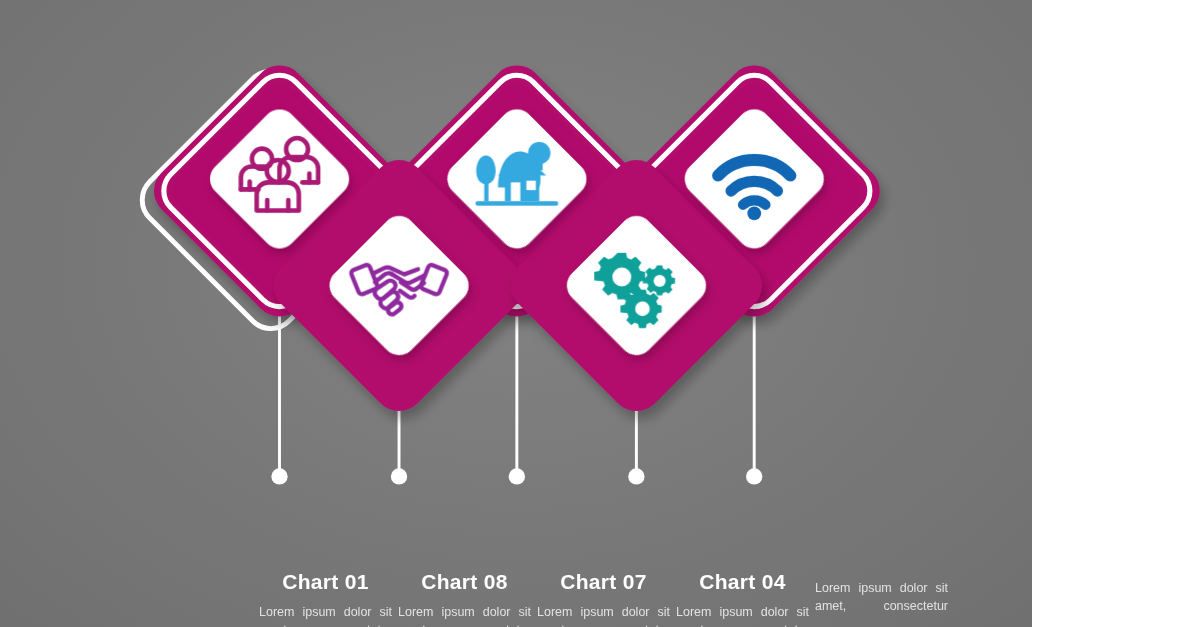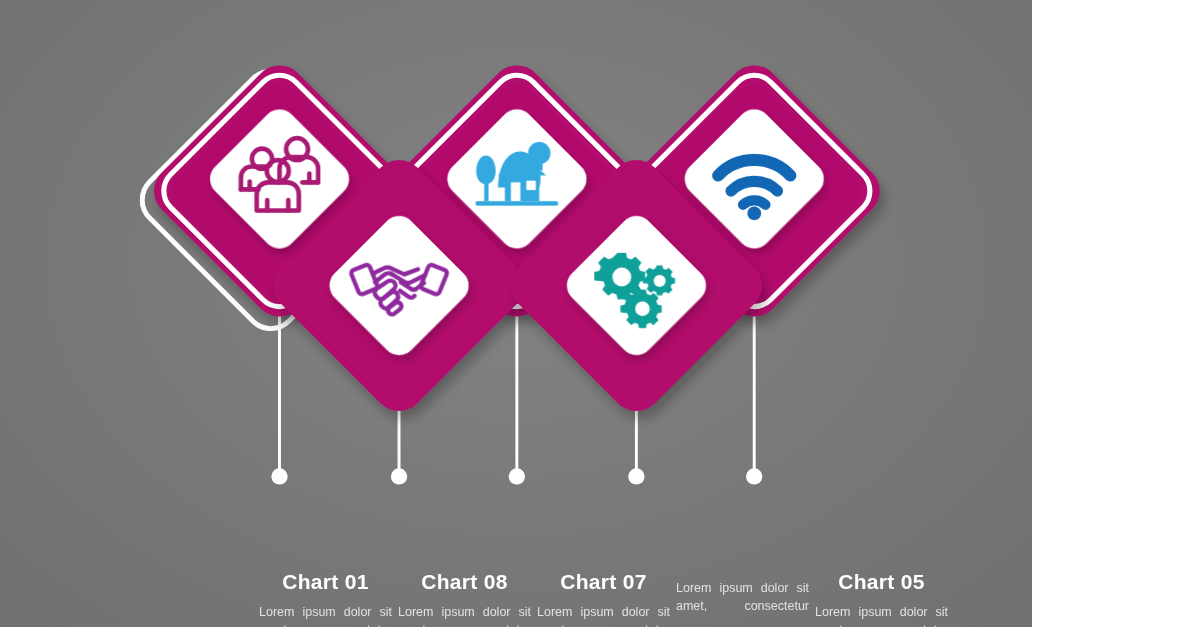"Chart 04" div.label-title { html: none -> <div>Chart 04</div> }
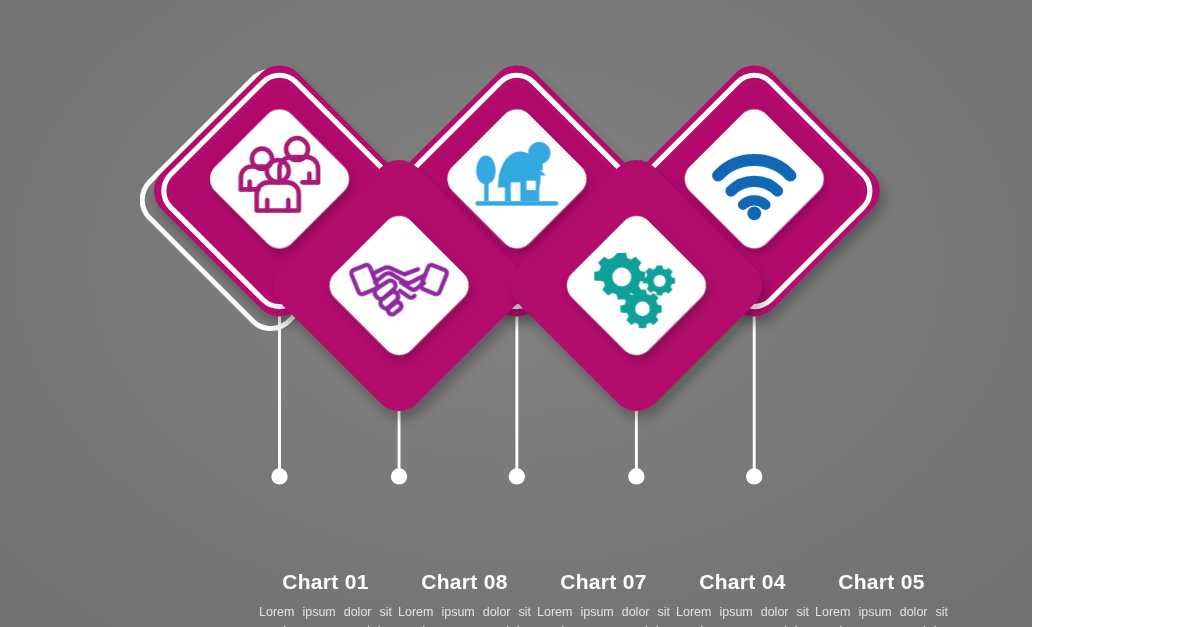"Chart 05" div.label-title { html: <div>Chart 05</div> -> none }
